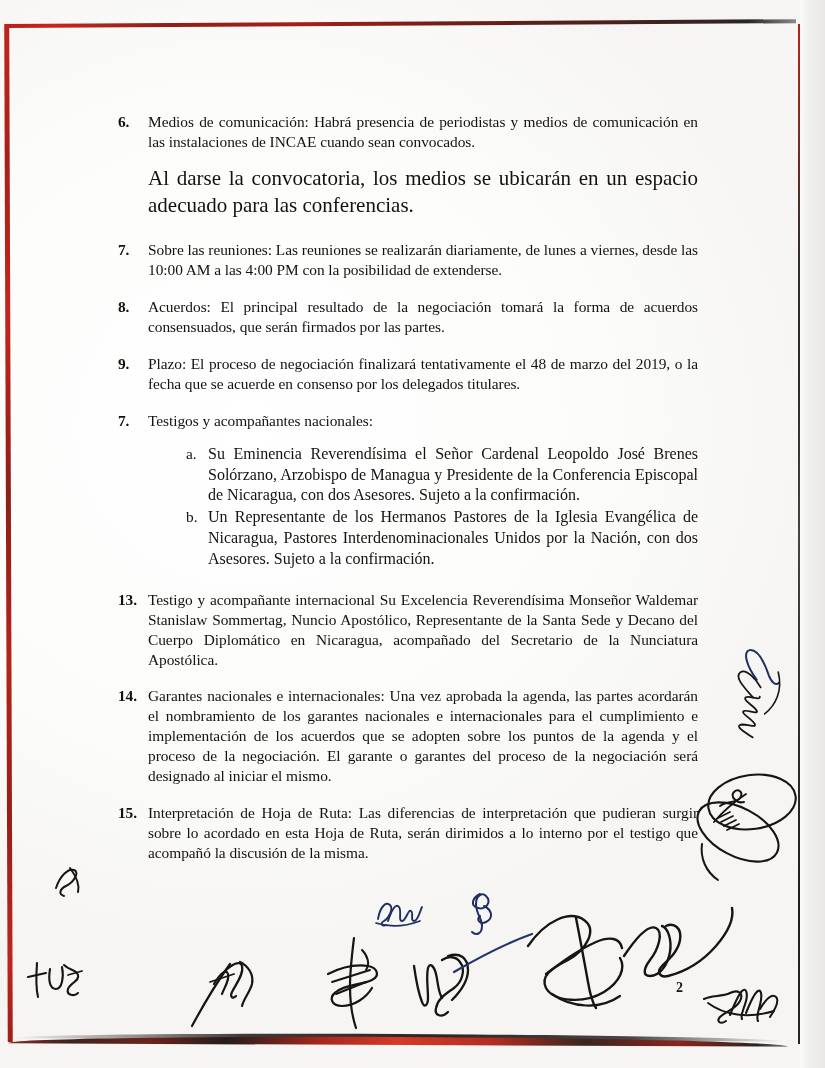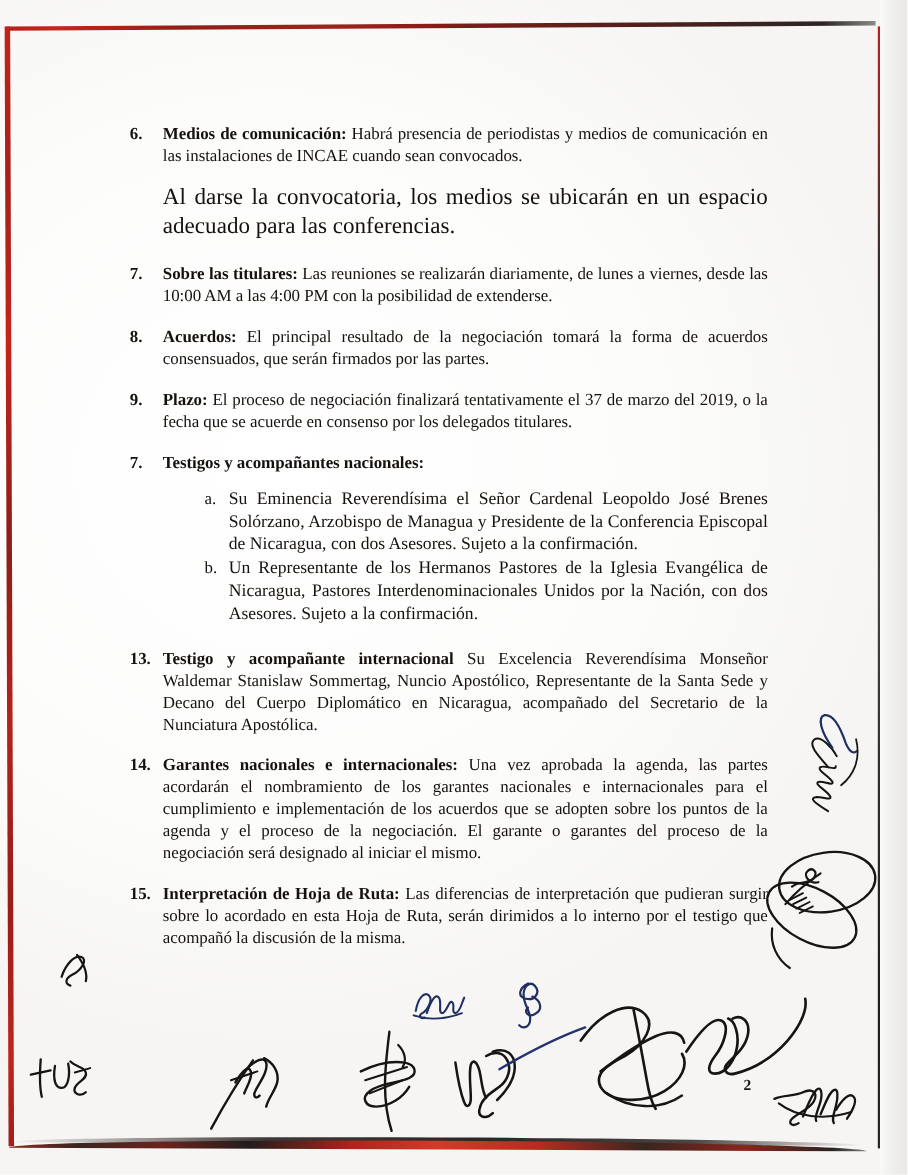"Medios de comunicación:" .lead { font-weight: bold -> normal }
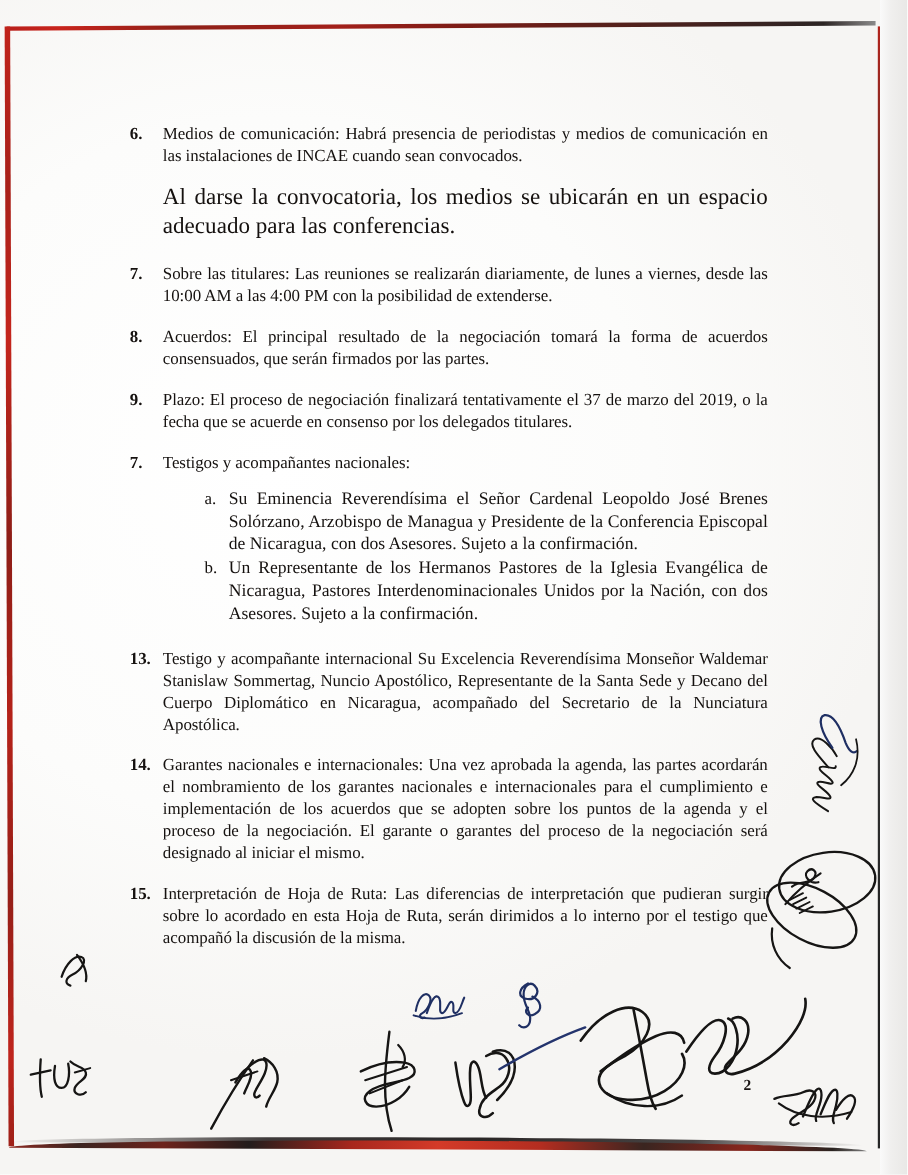"Sobre las titulares:" span.lead { text: titulares -> reuniones }
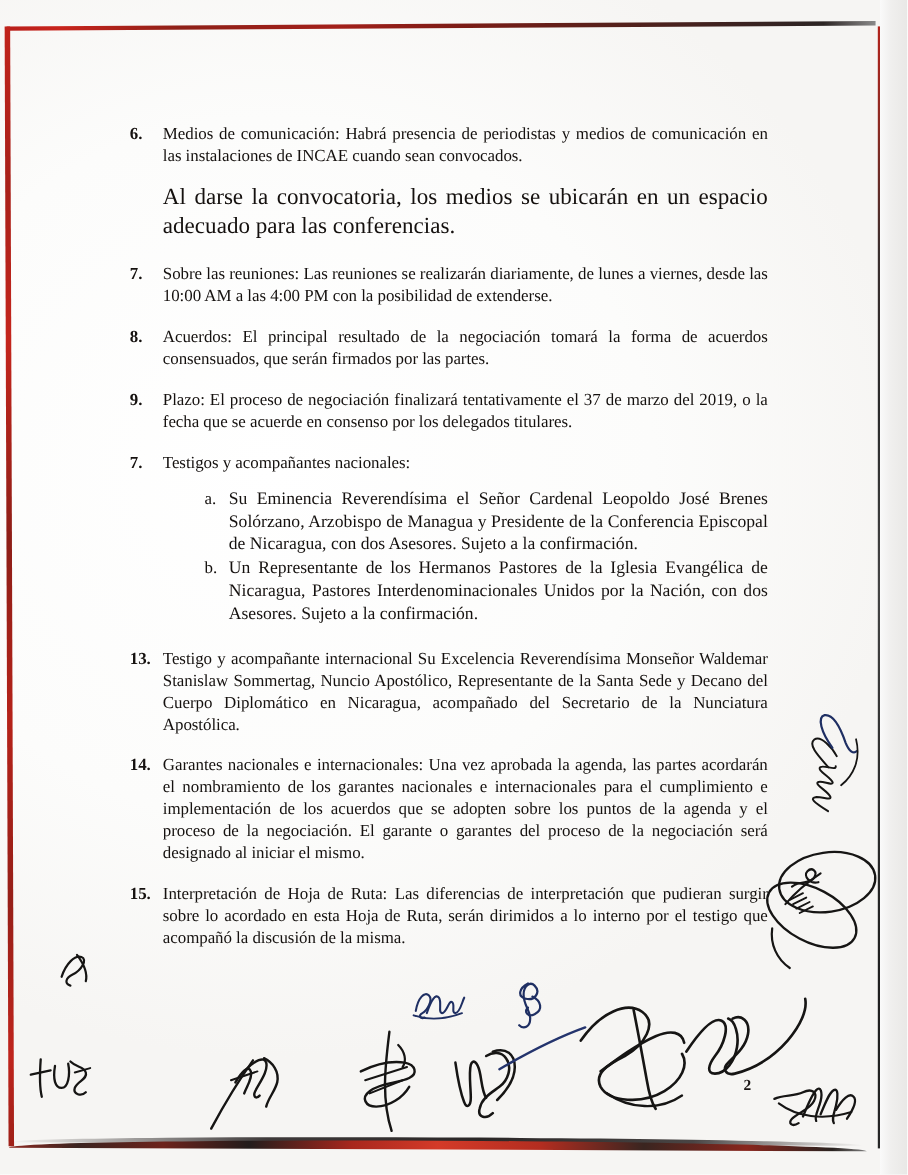"El proceso de negociación finalizará" span { text: 37 -> 48 }
